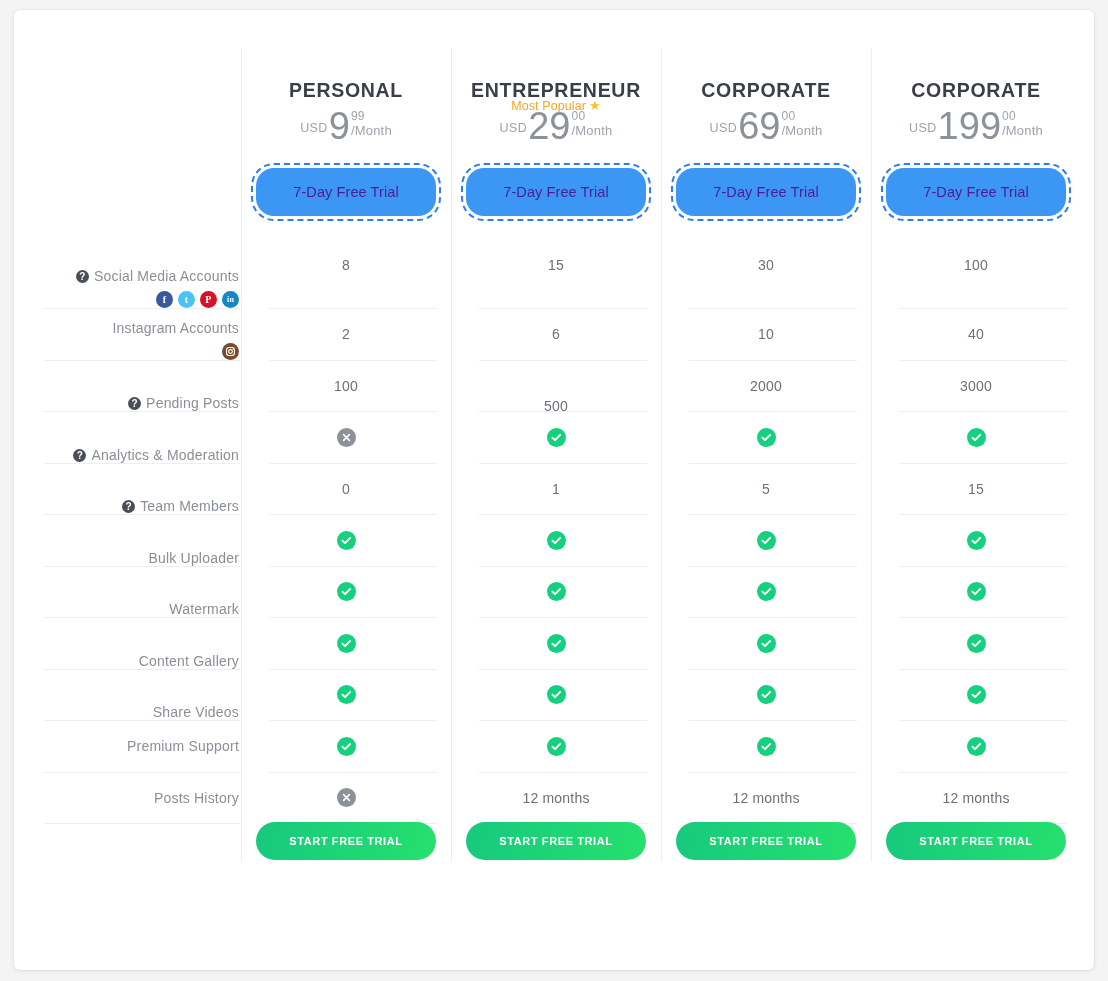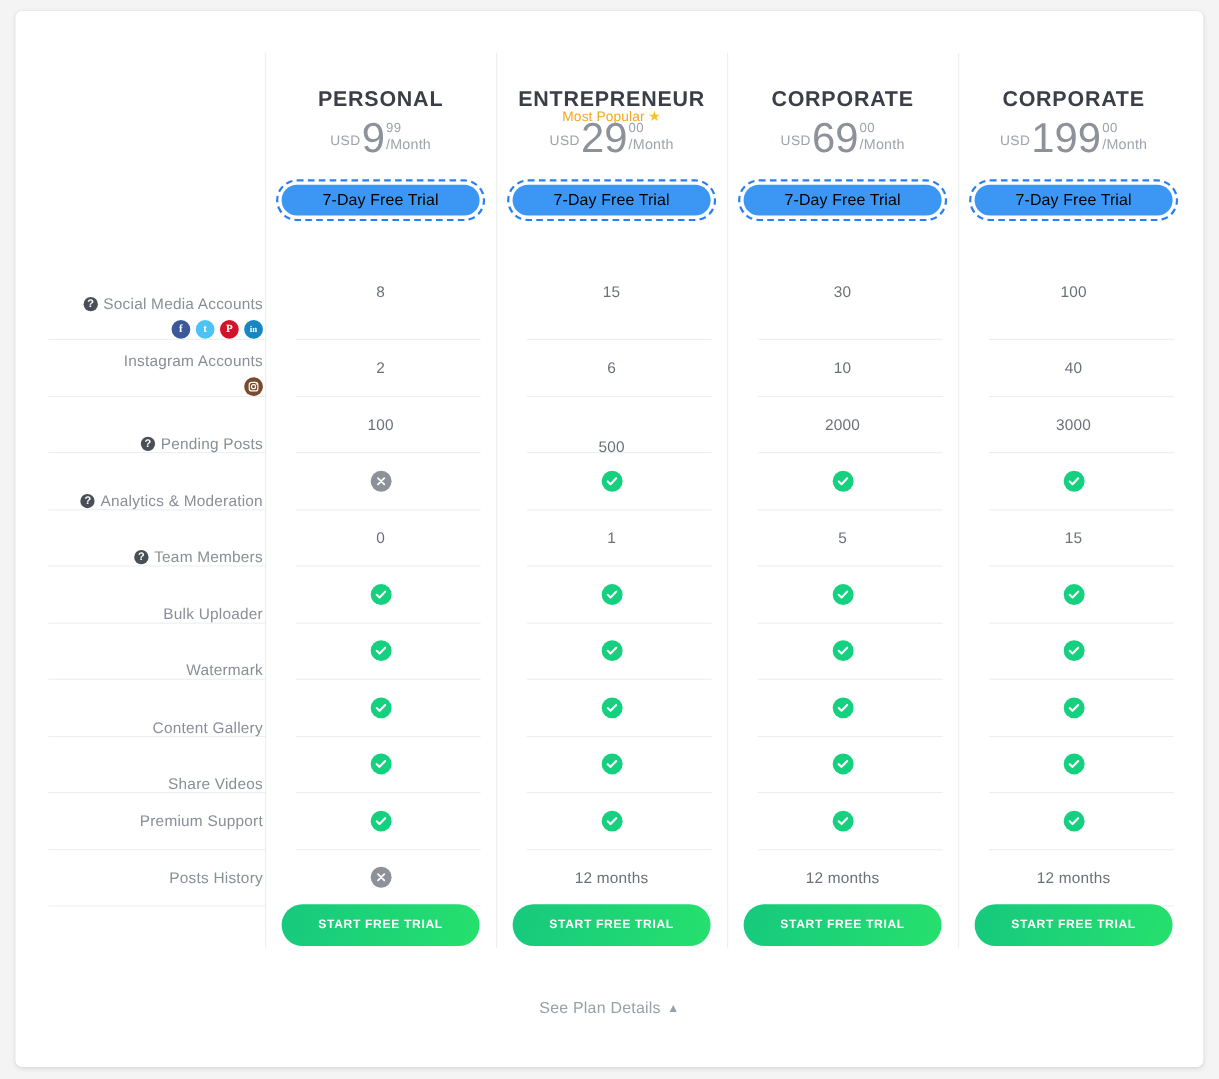"7-Day Free Trial" .trial-btn { color: #000000 -> #4c1d95; height: 28px -> 48px }
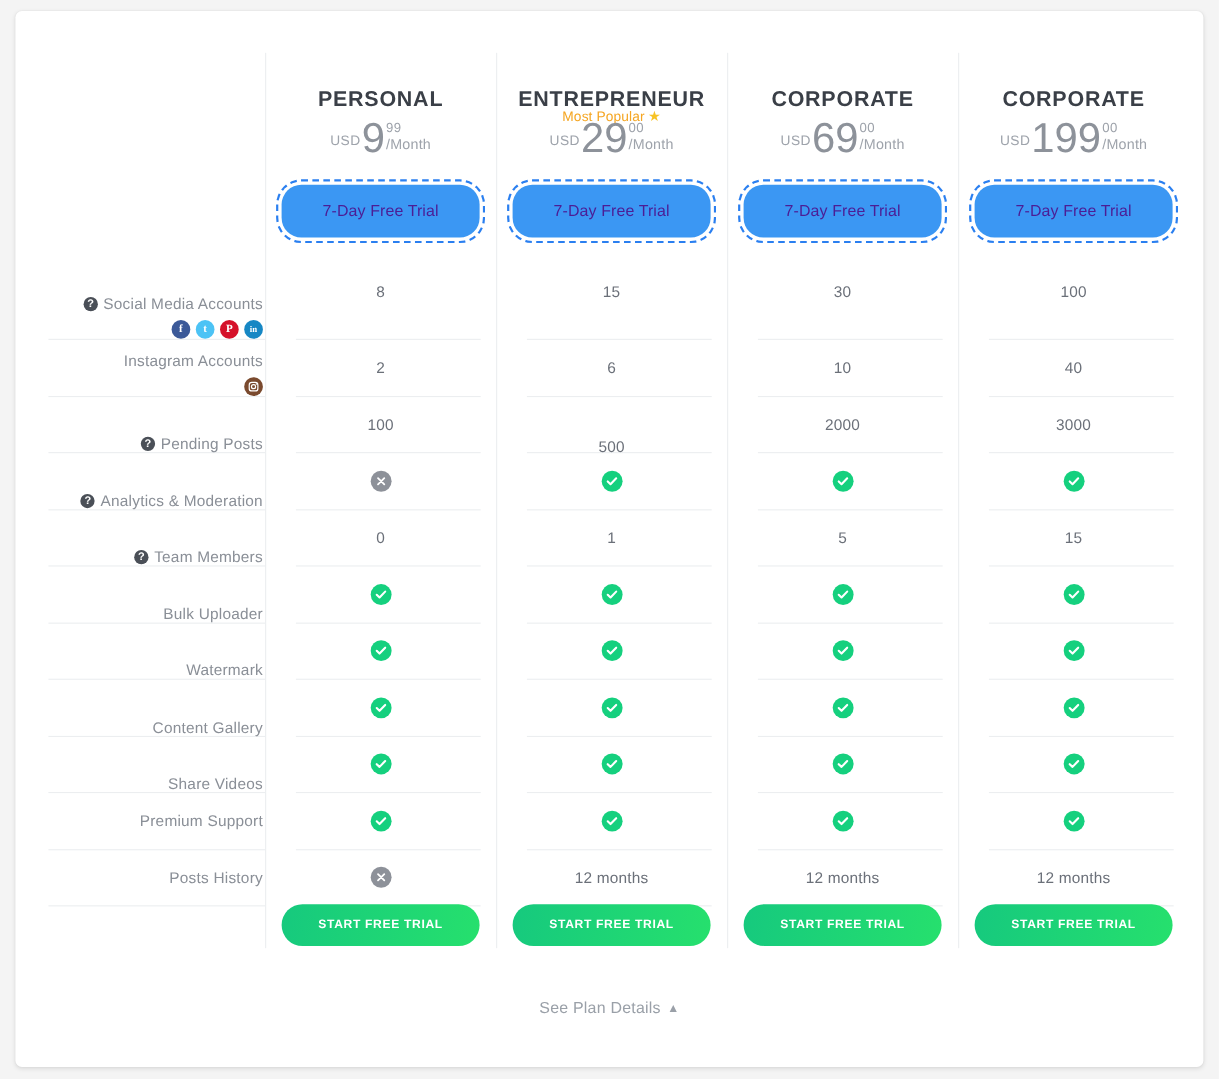"See Plan Details" div.footer { html: <div> <span> <span>See Plan Details</span> <span>▲</span> </span> </div> -> none }
